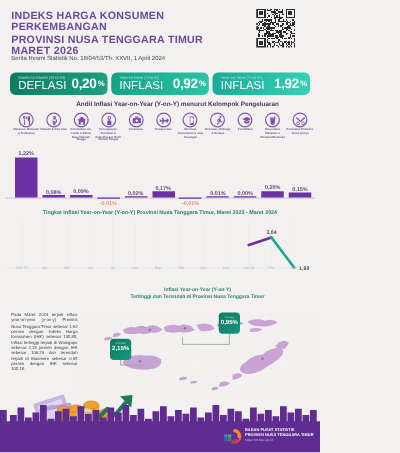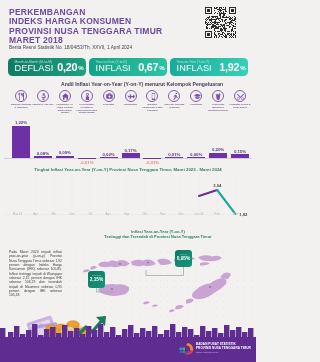"PERKEMBANGAN" div { order: before "INDEKS HARGA KONSUMEN" -> after "INDEKS HARGA KONSUMEN" }
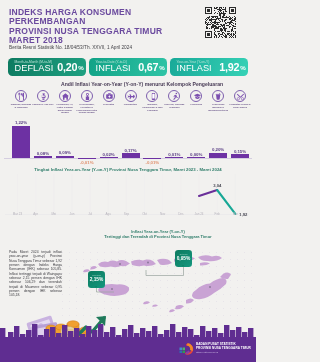"MARET 2018" div { text: 2018 -> 2026 }
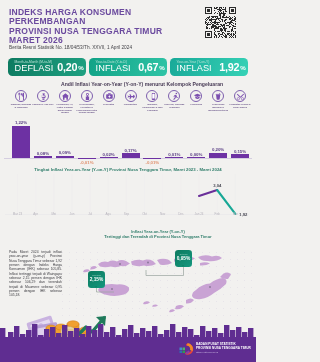"0,67" div.bval { text: 0,67 -> 0,92 }
